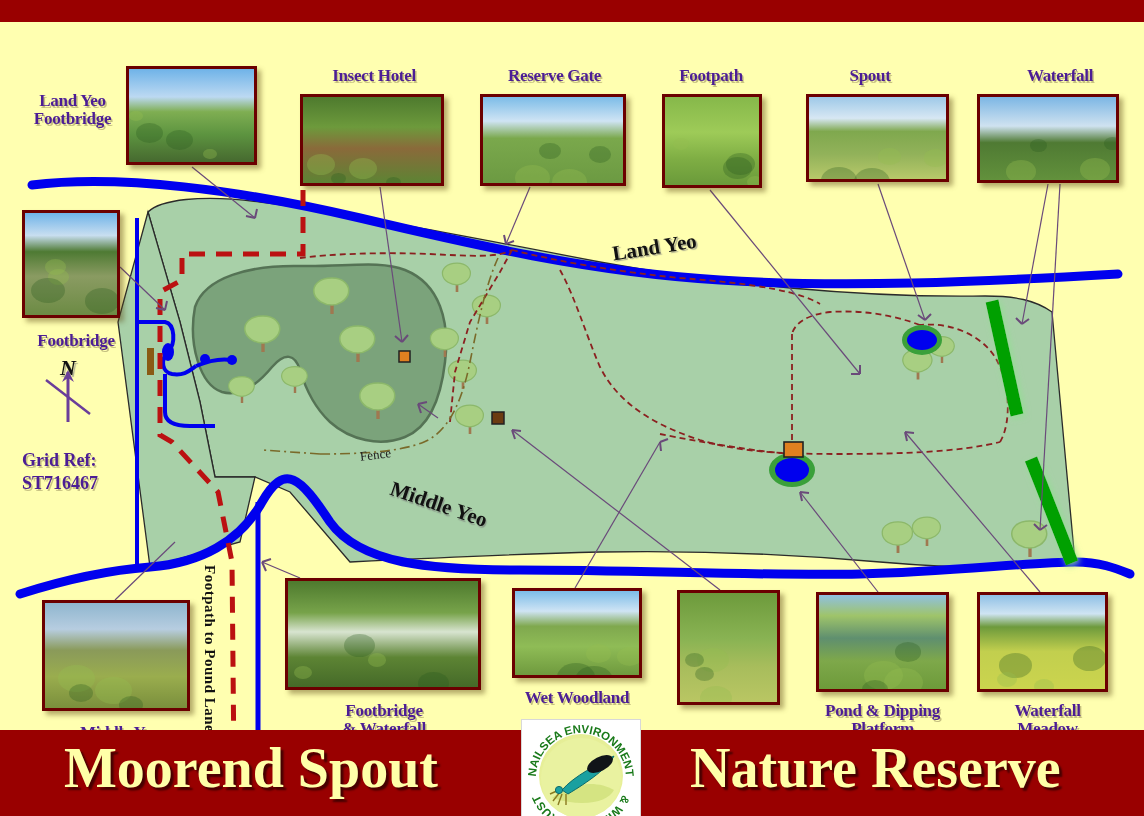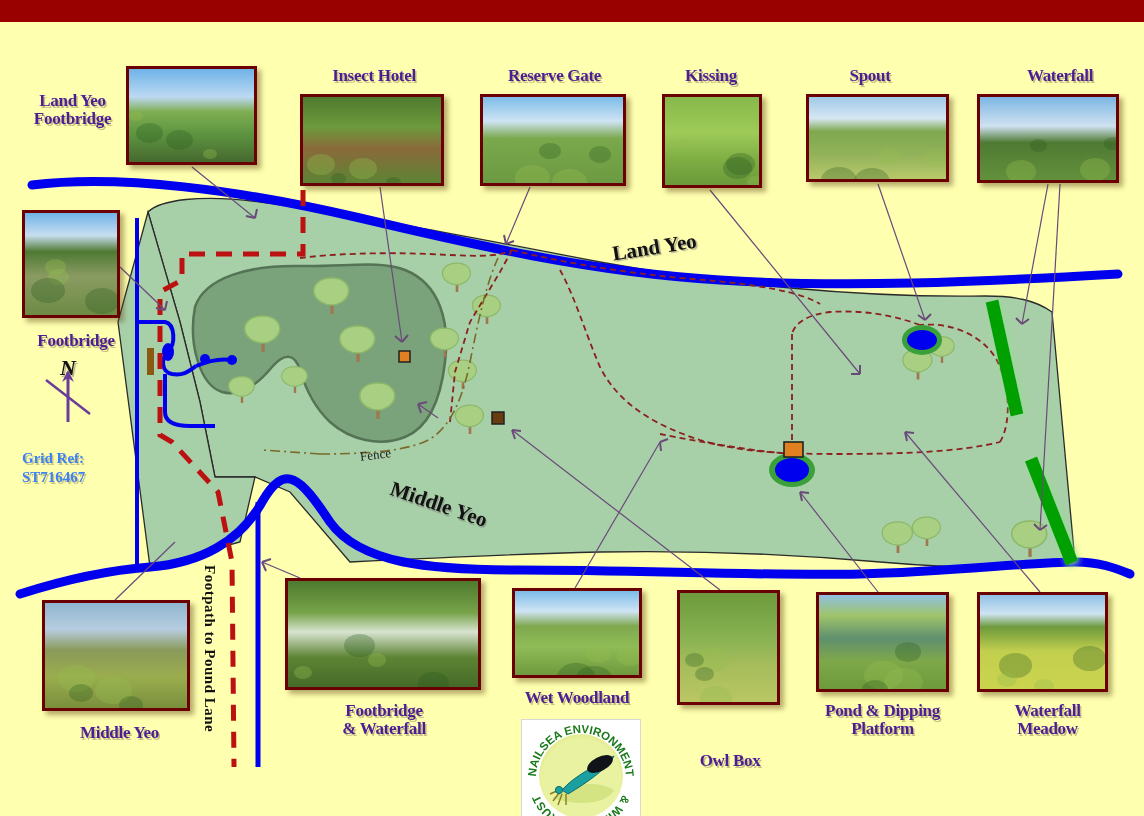"Kissing" div.lbl { text: Kissing -> Footpath }
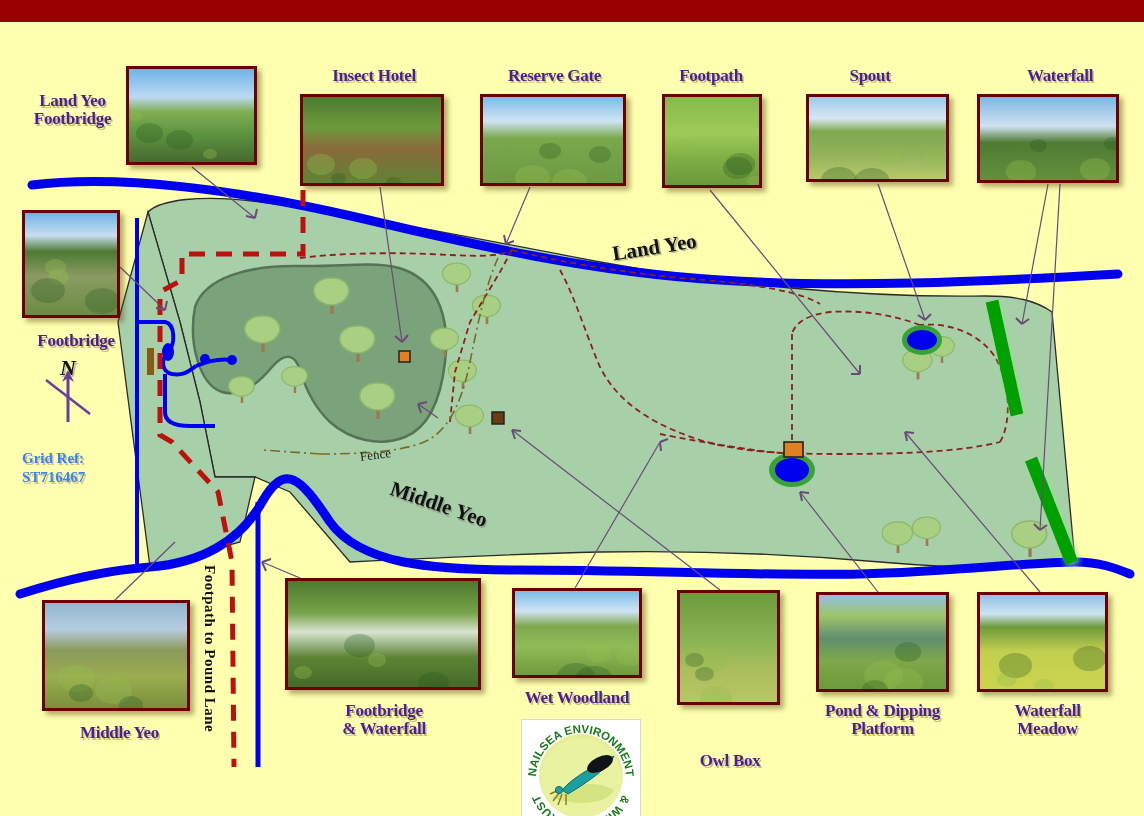"Grid Ref:" .grid-ref { color: #3b82f6 -> #4c1d95; font-size: 15px -> 18px }
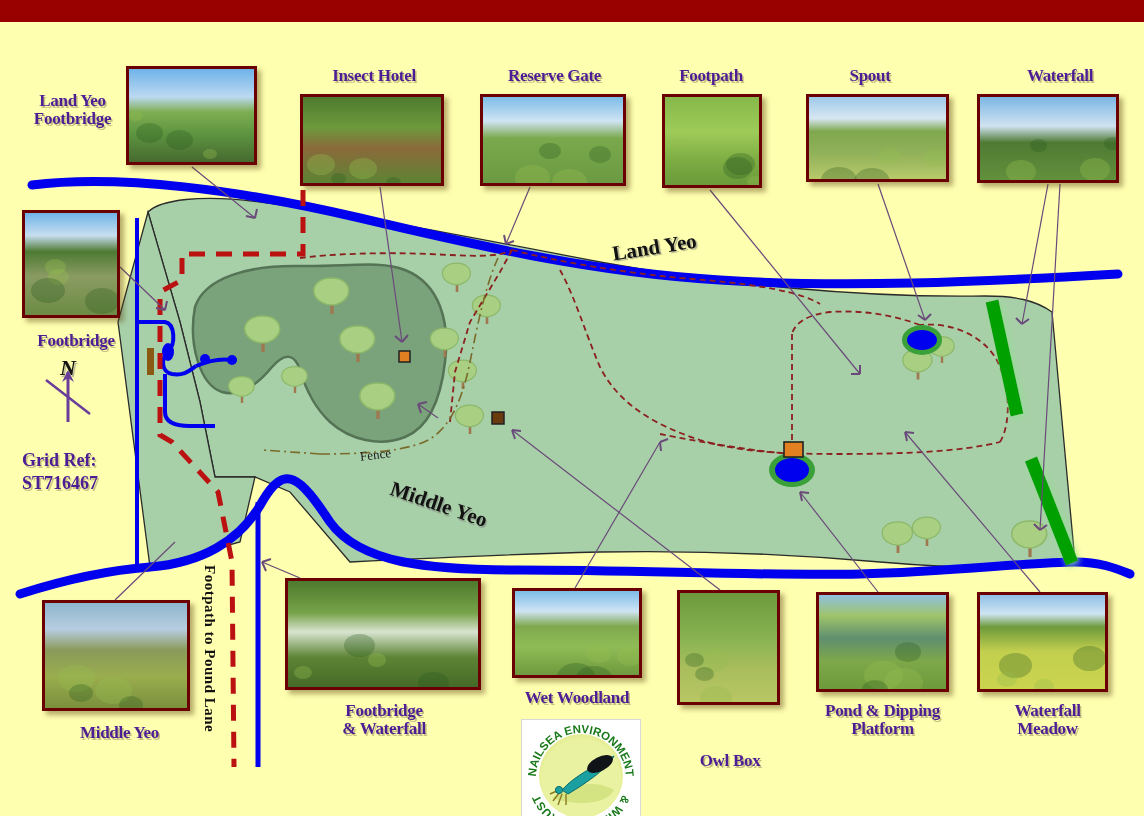"Moorend Spout" div { html: none -> <div> <div>Moorend Spout</div> <div>Nature Reserve</div> </div> }
